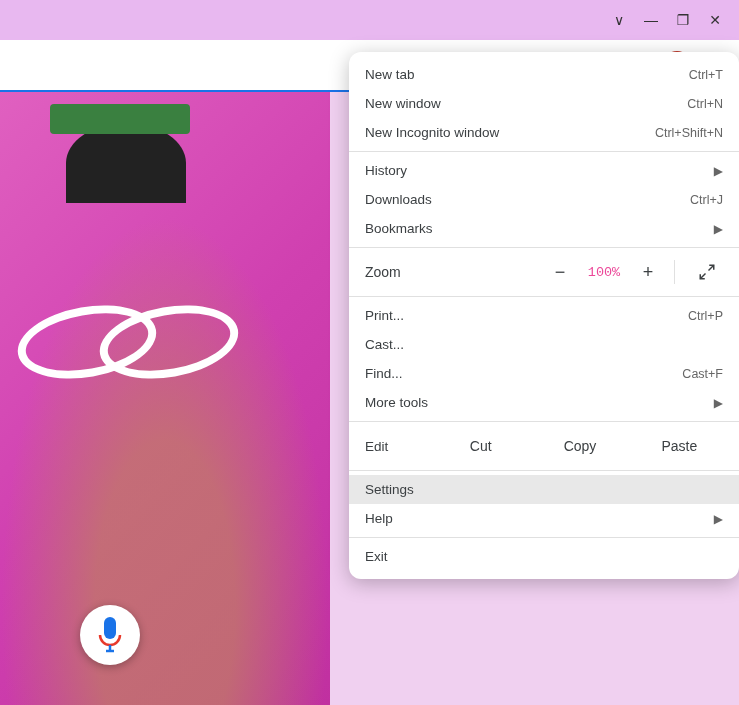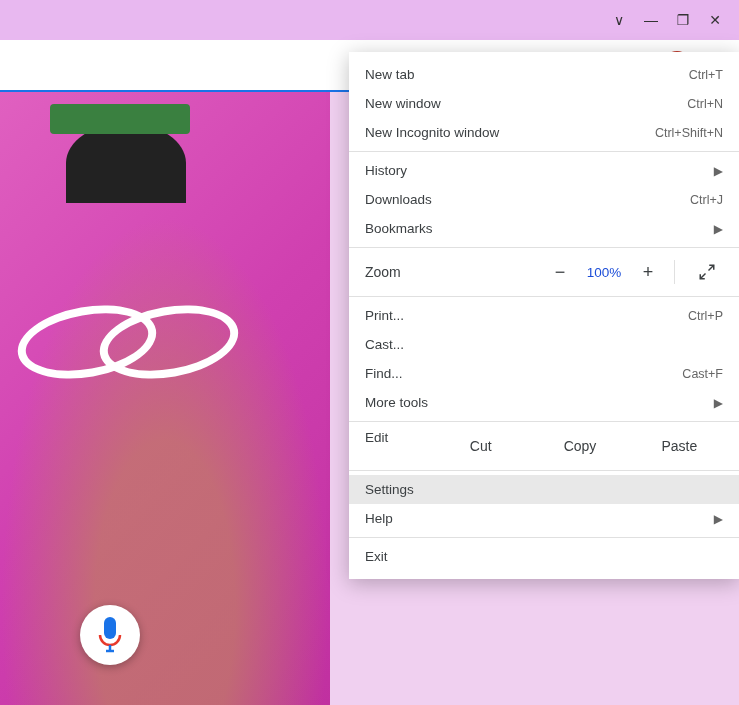"New tab" .chrome-menu { border-radius: 0 -> 12px }
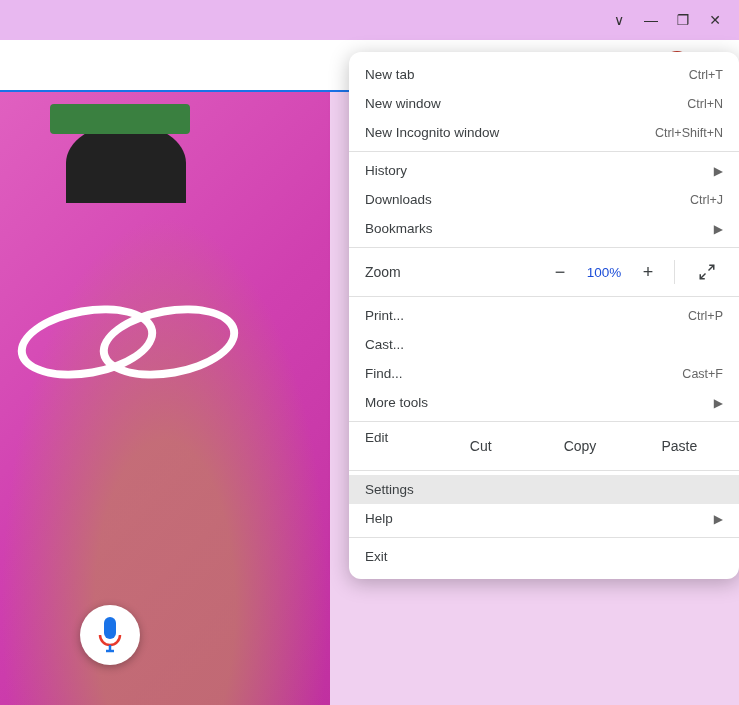"100%" .zoom-value { color: #1d4ed8 -> #ec4899; font-family: none -> Liberation Mono, monospace }
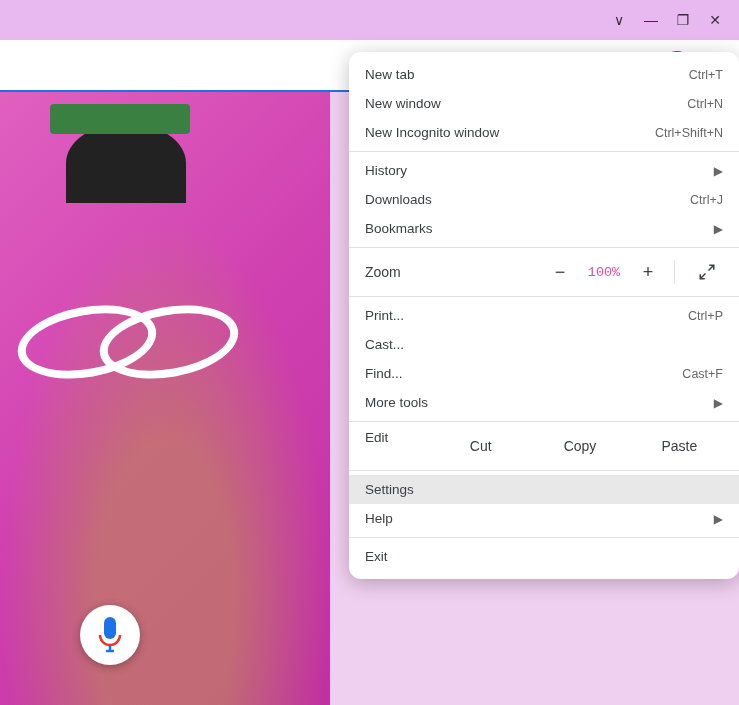"Edit" .edit-row { align-items: none -> center }
